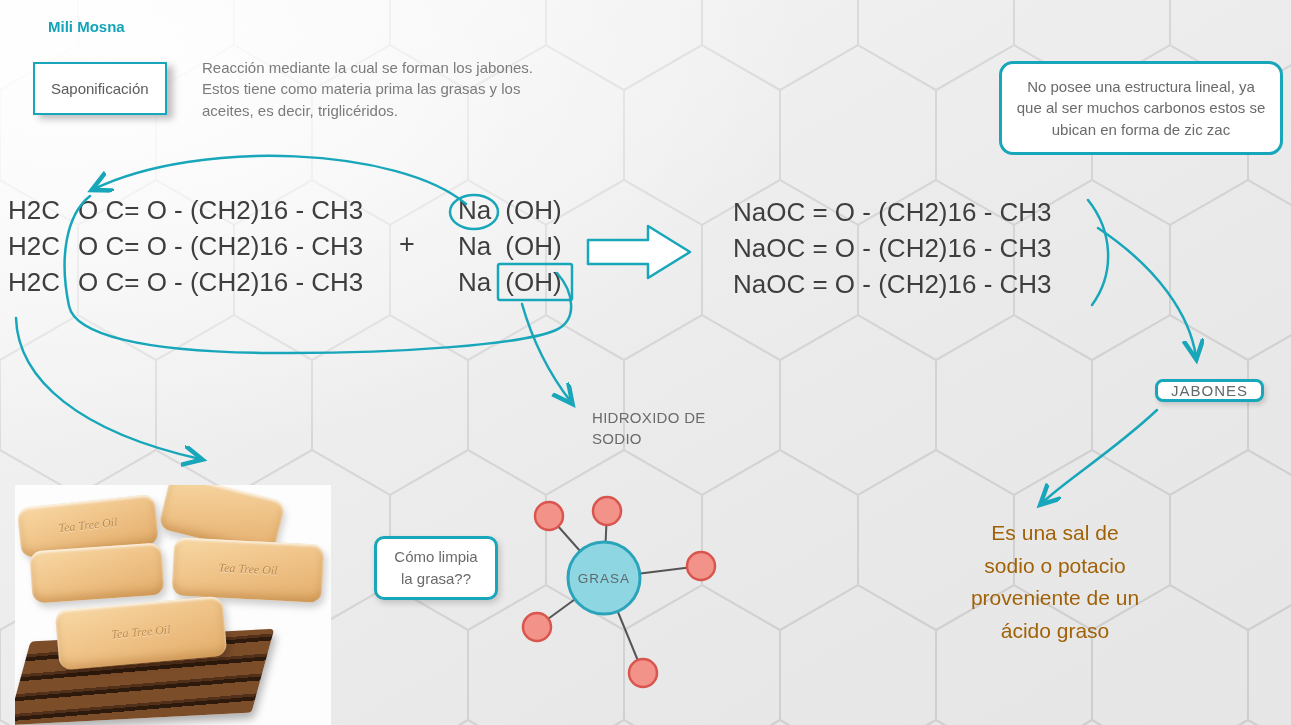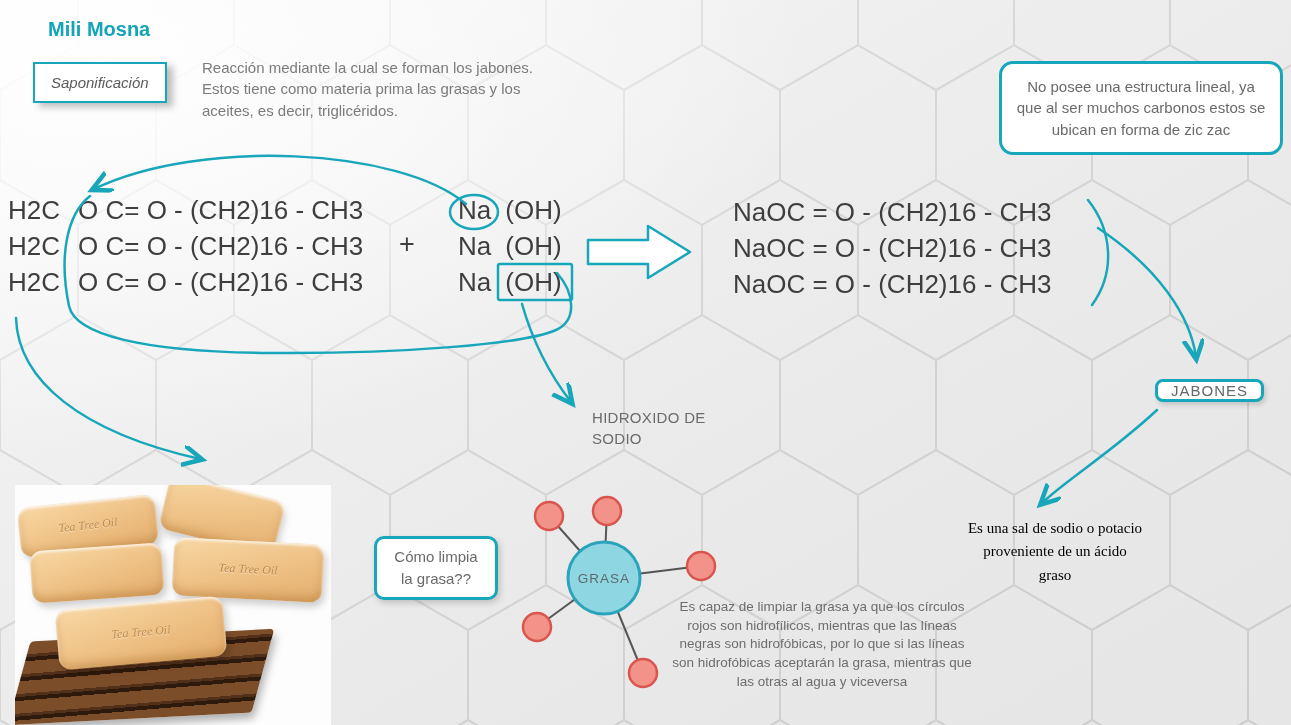"Mili Mosna" .author { font-size: 20px -> 15px }
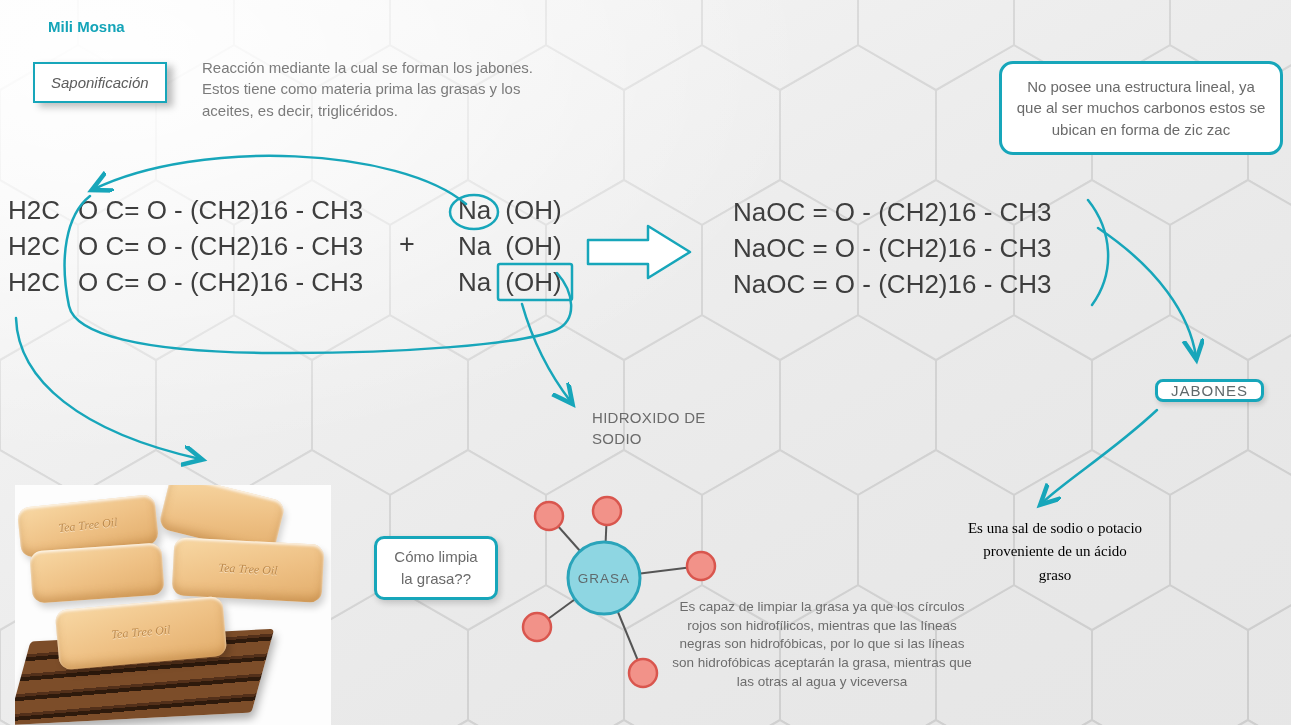"Saponificación" .term-box { font-style: italic -> none; padding: 10px 16px -> 16px 16px }
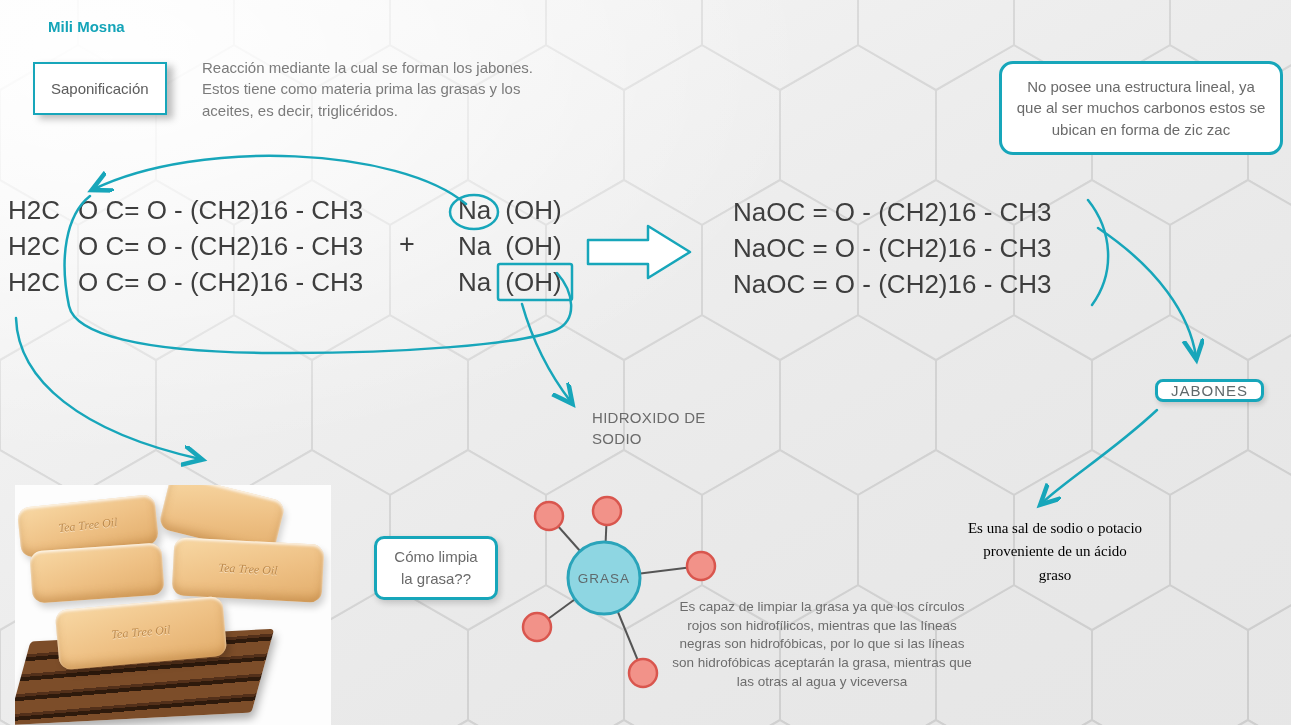"Es una sal de sodio" .sal { color: #000000 -> #a16207; font-family: Liberation Serif, serif -> none; font-size: 15px -> 21px }
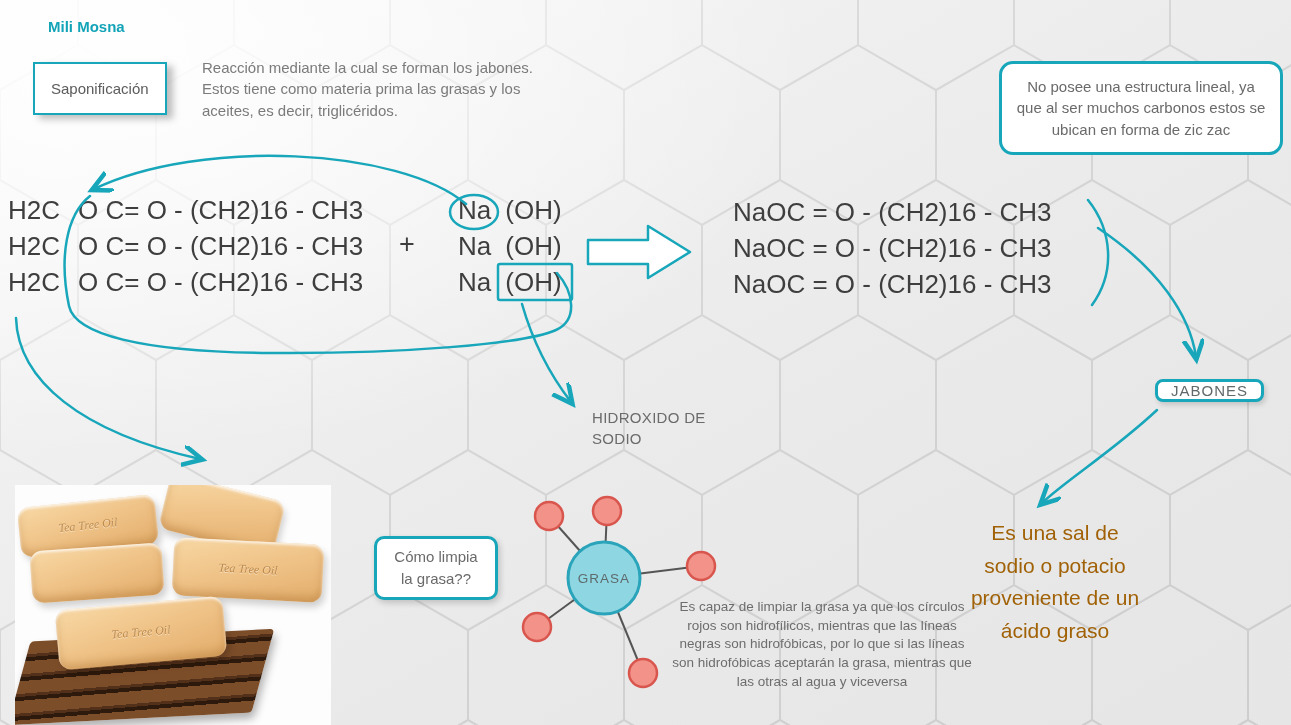"Es capaz de limpiar la" div.abs { html: <div>Es capaz de limpiar la grasa ya que los círculos rojos son hidrofílicos, mientras que las líneas negras son hidrofóbicas, por lo que si las líneas son hidrofóbicas aceptarán la grasa, mientras que las otras al agua y viceversa</div> -> none }
